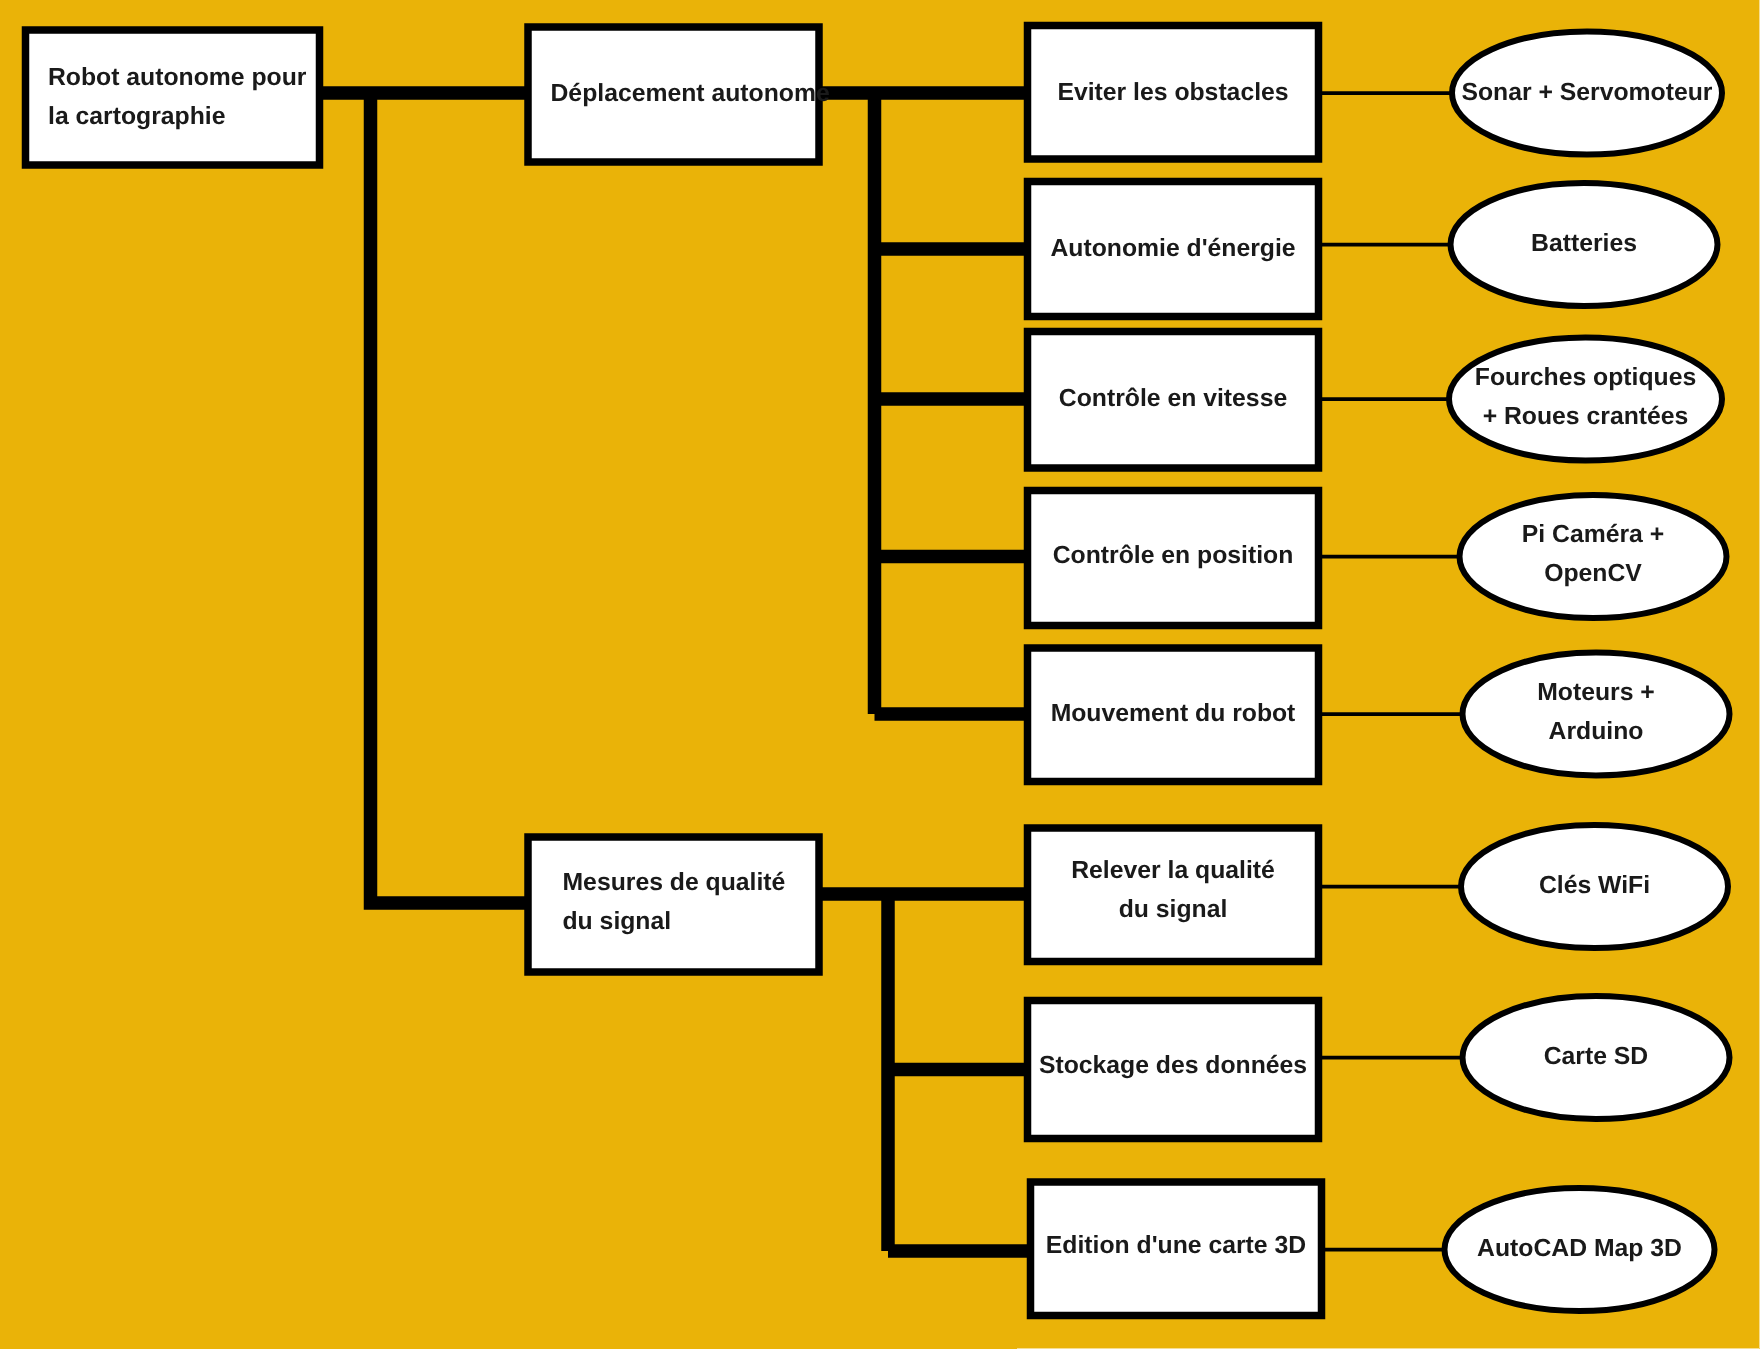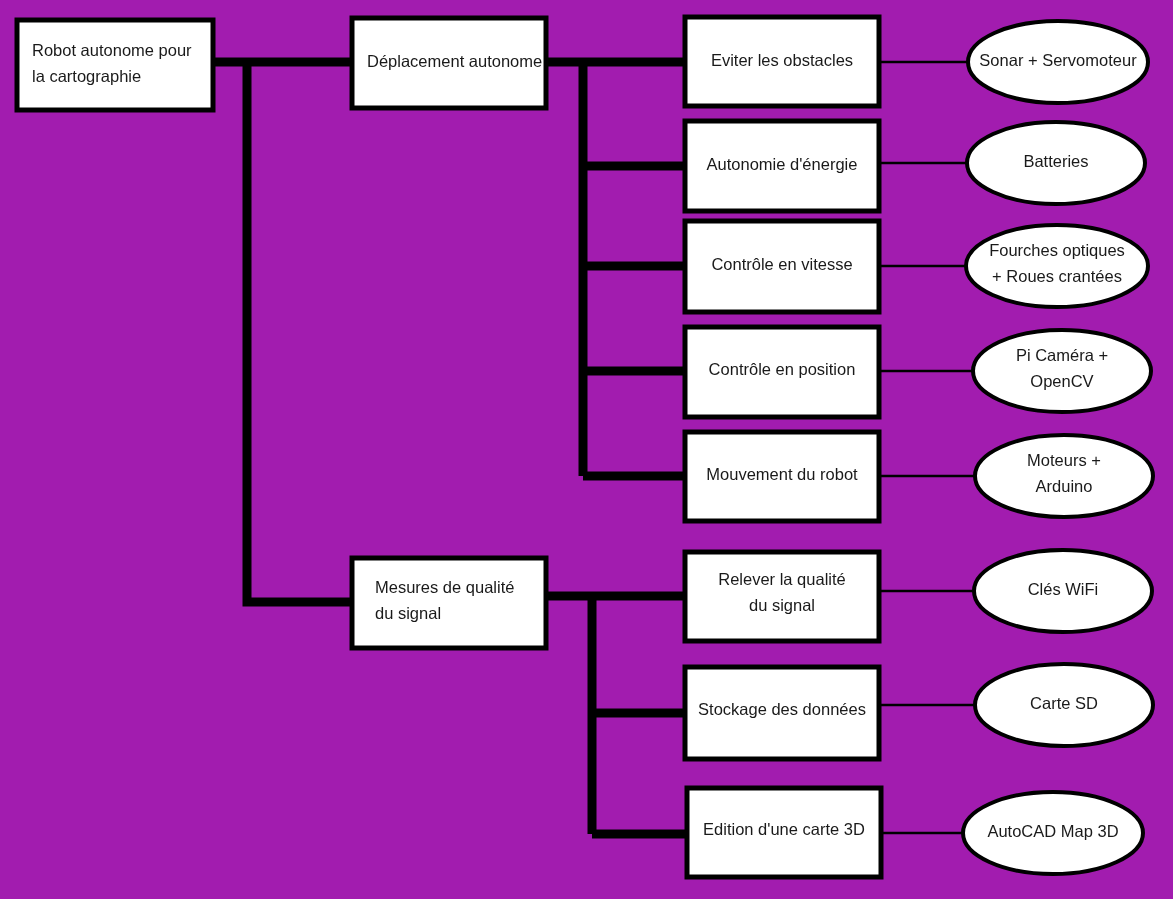"Robot autonome pour" #diagram-root { background: #a21caf -> #eab308; font-weight: none -> bold }
